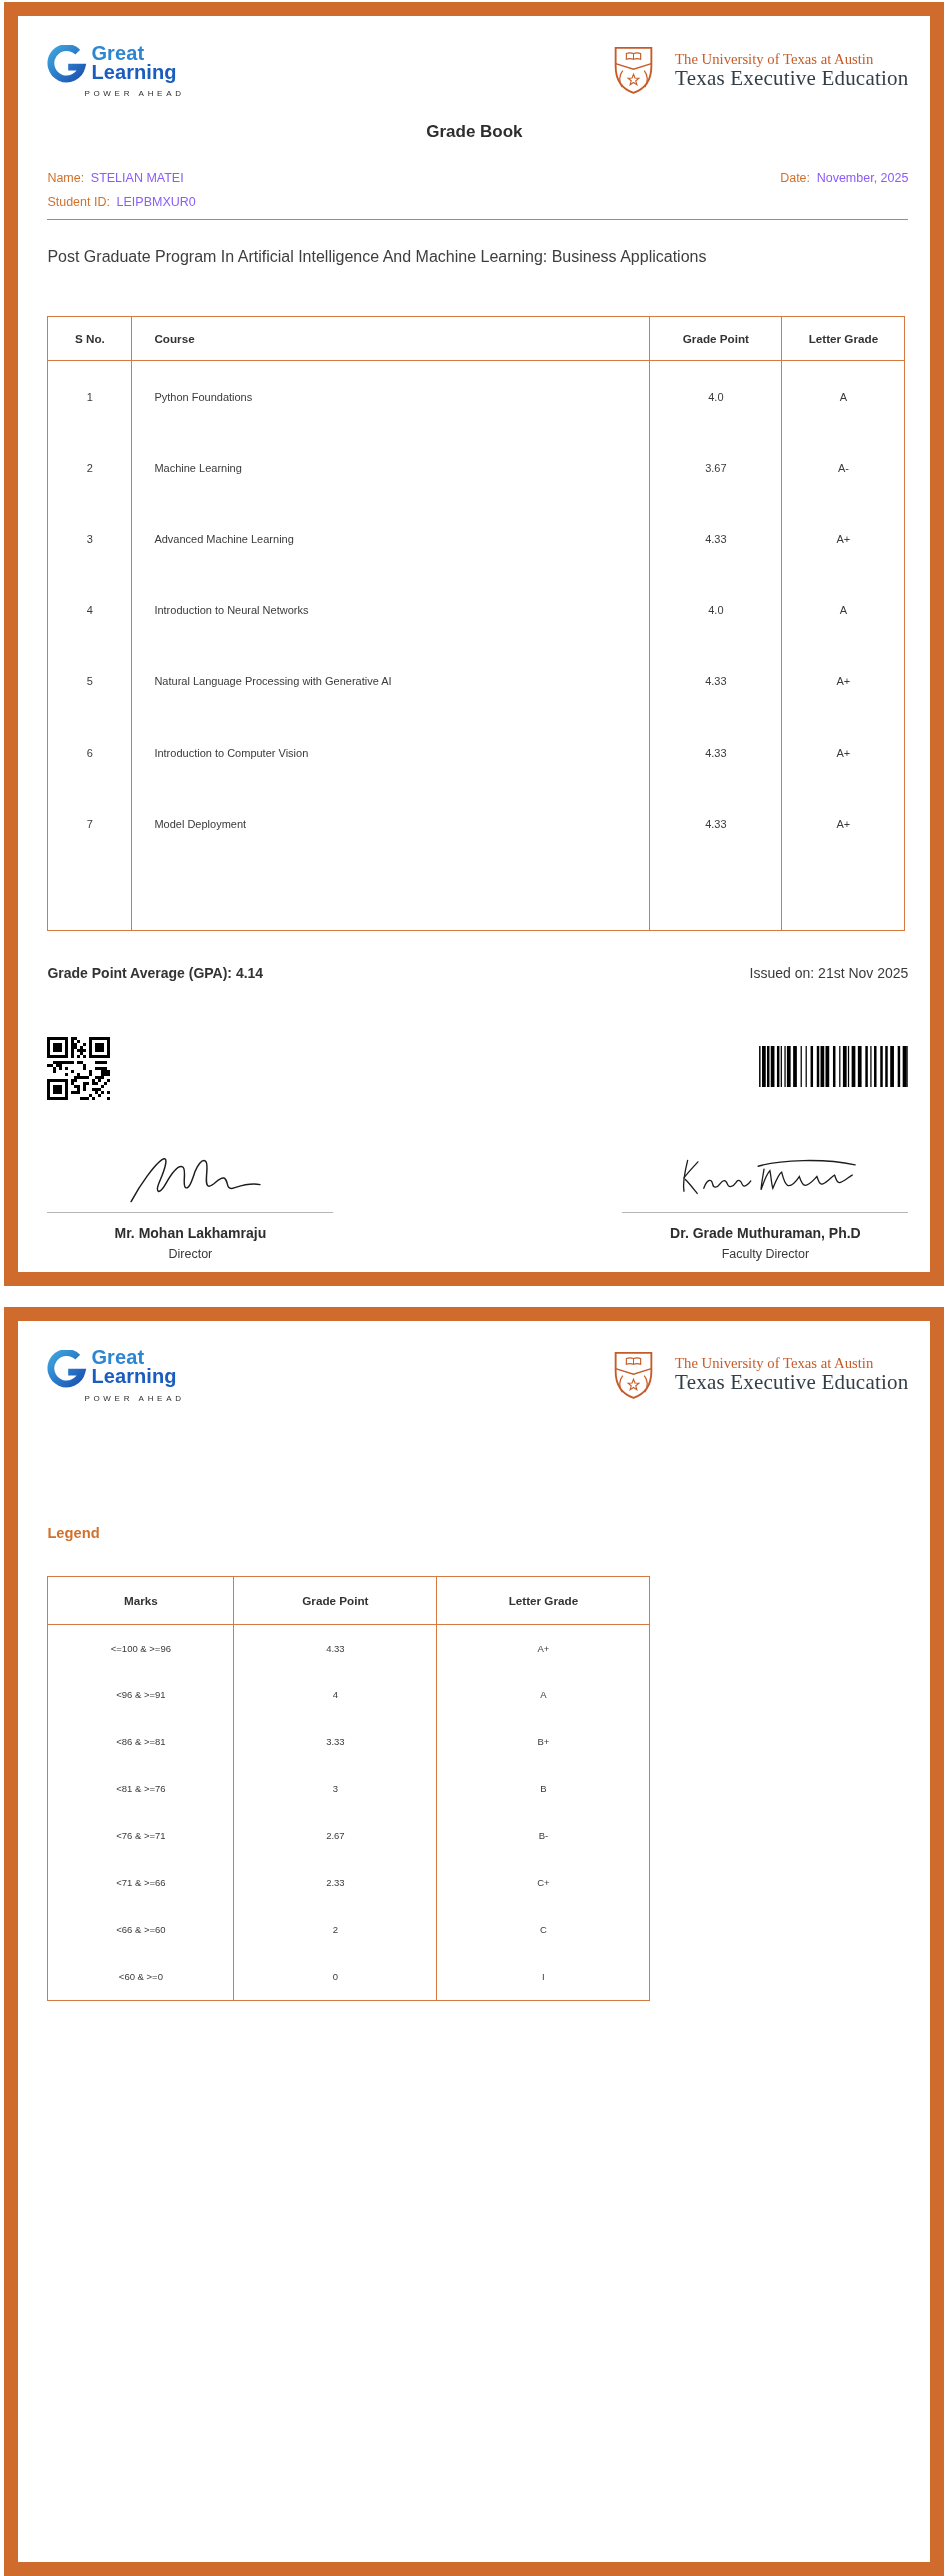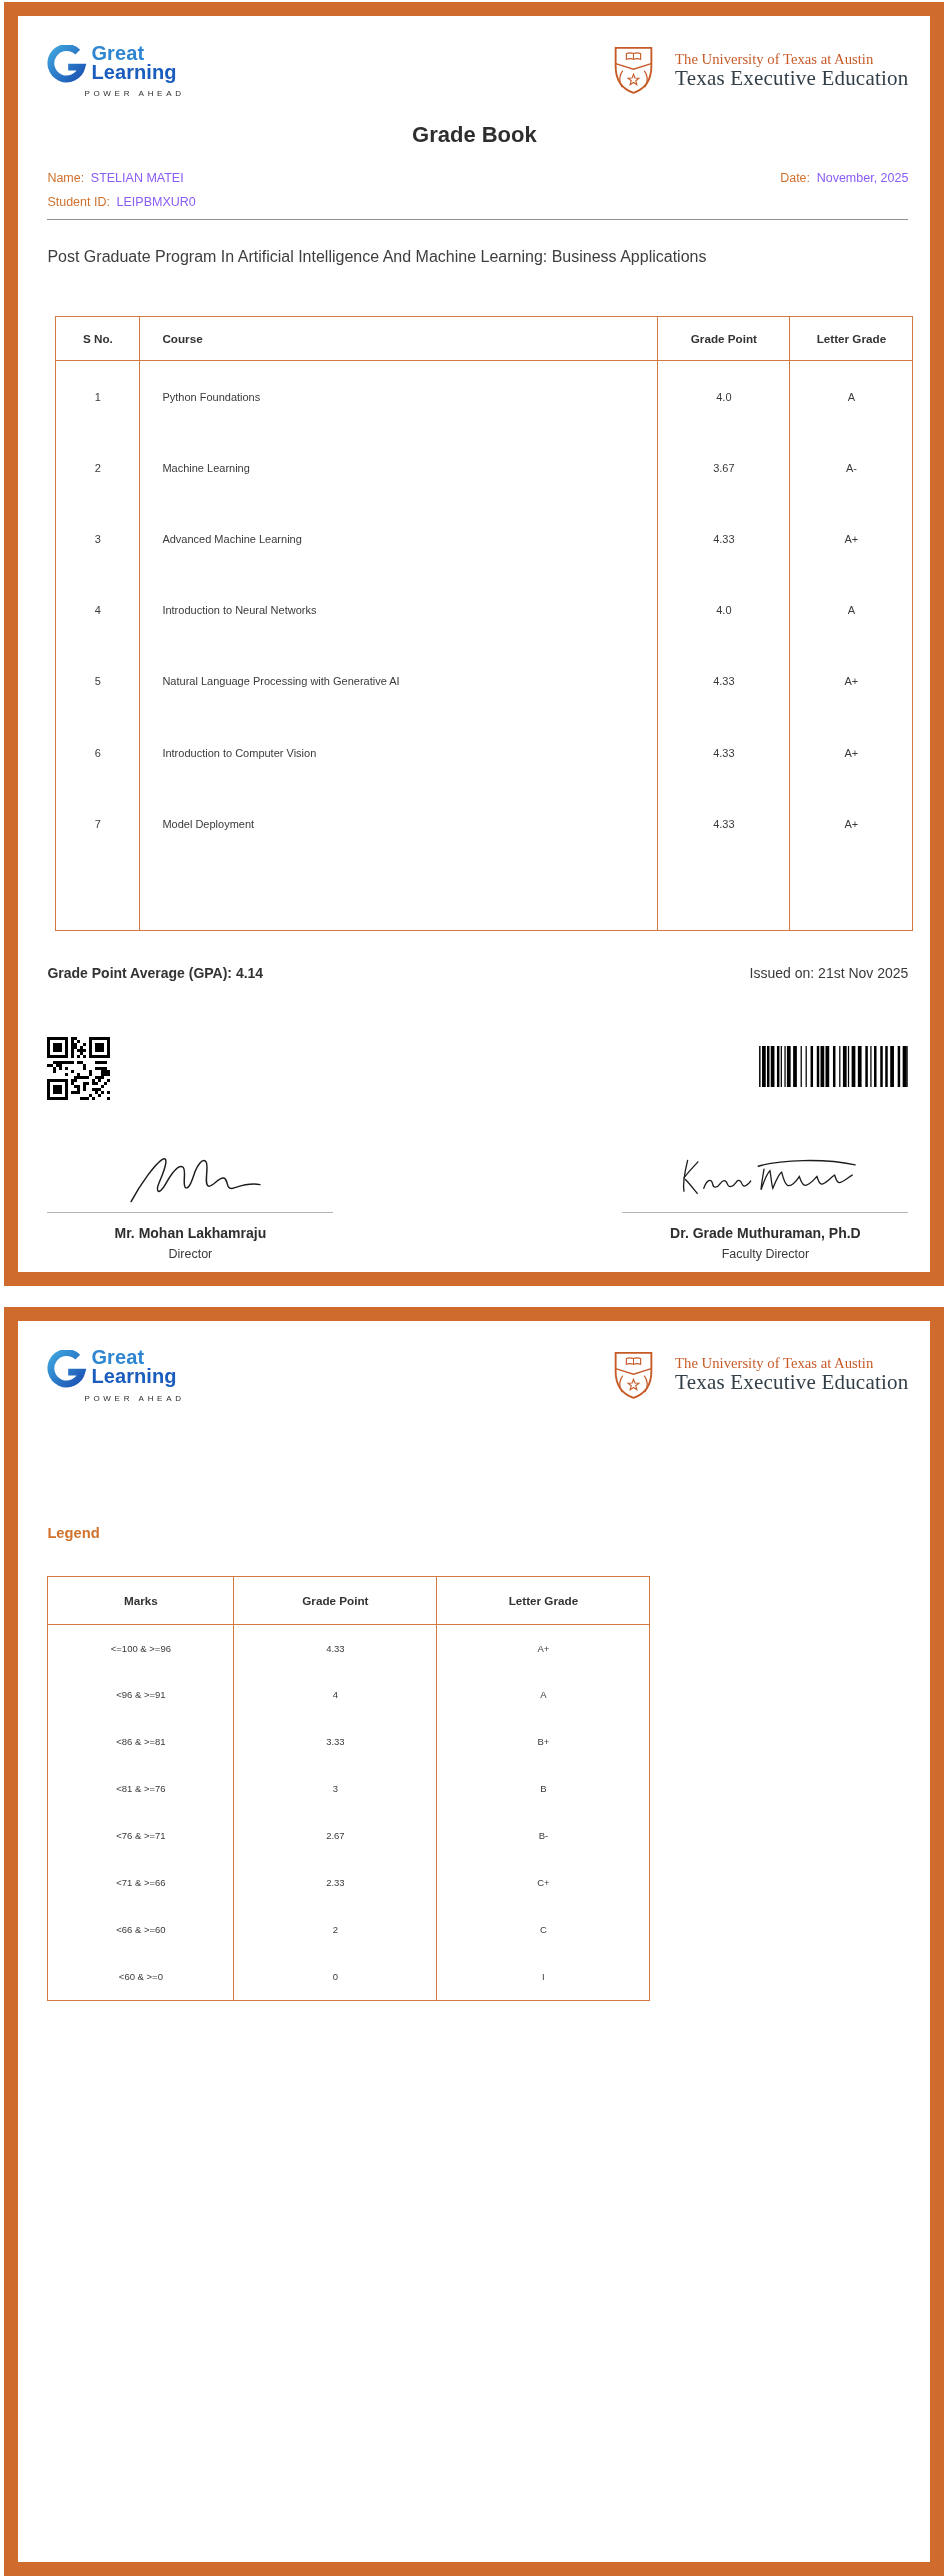"Grade Book" .doc-title { font-size: 22px -> 17px }
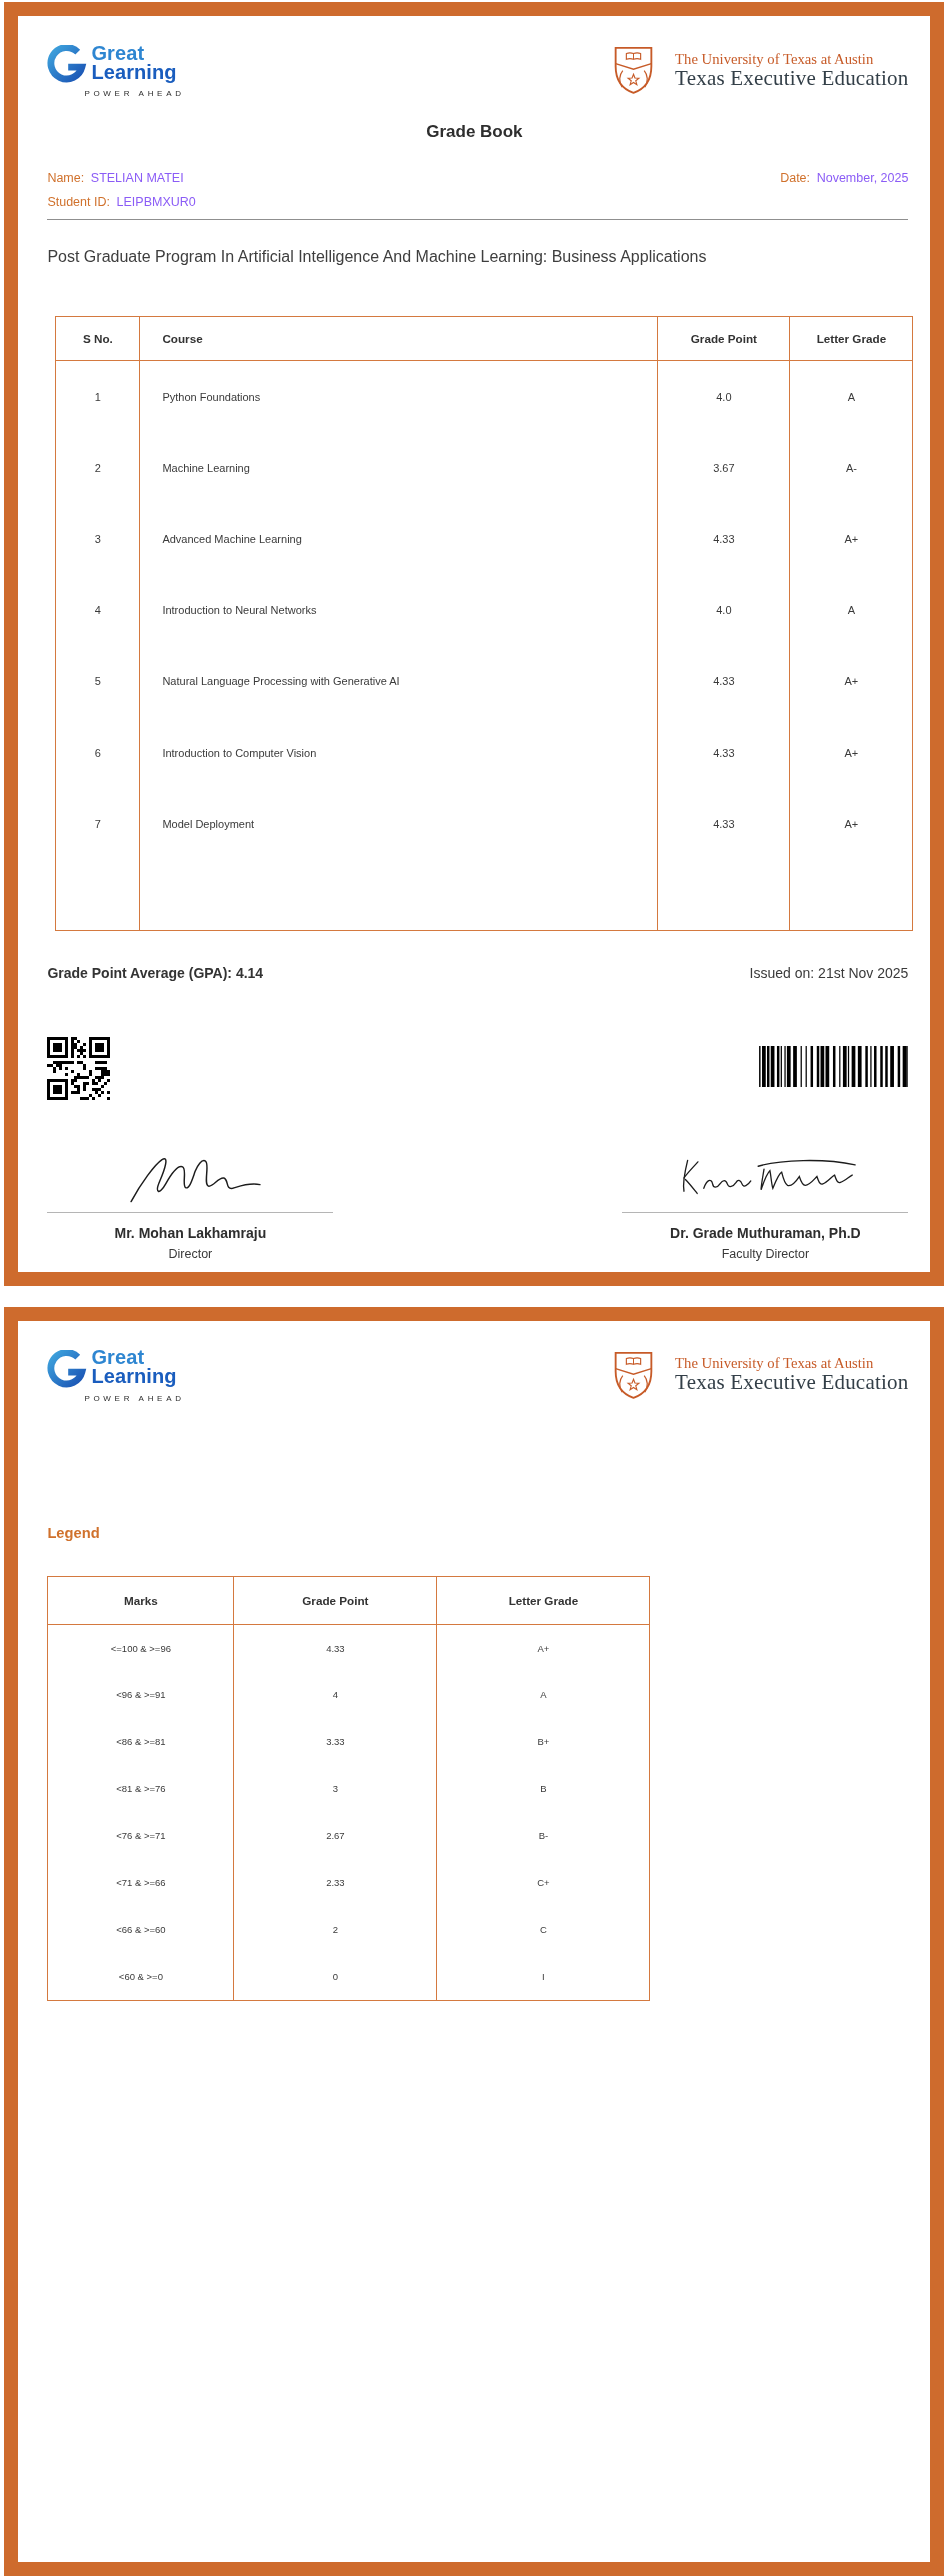"S No." .course-table { margin-left: 8px -> none }
